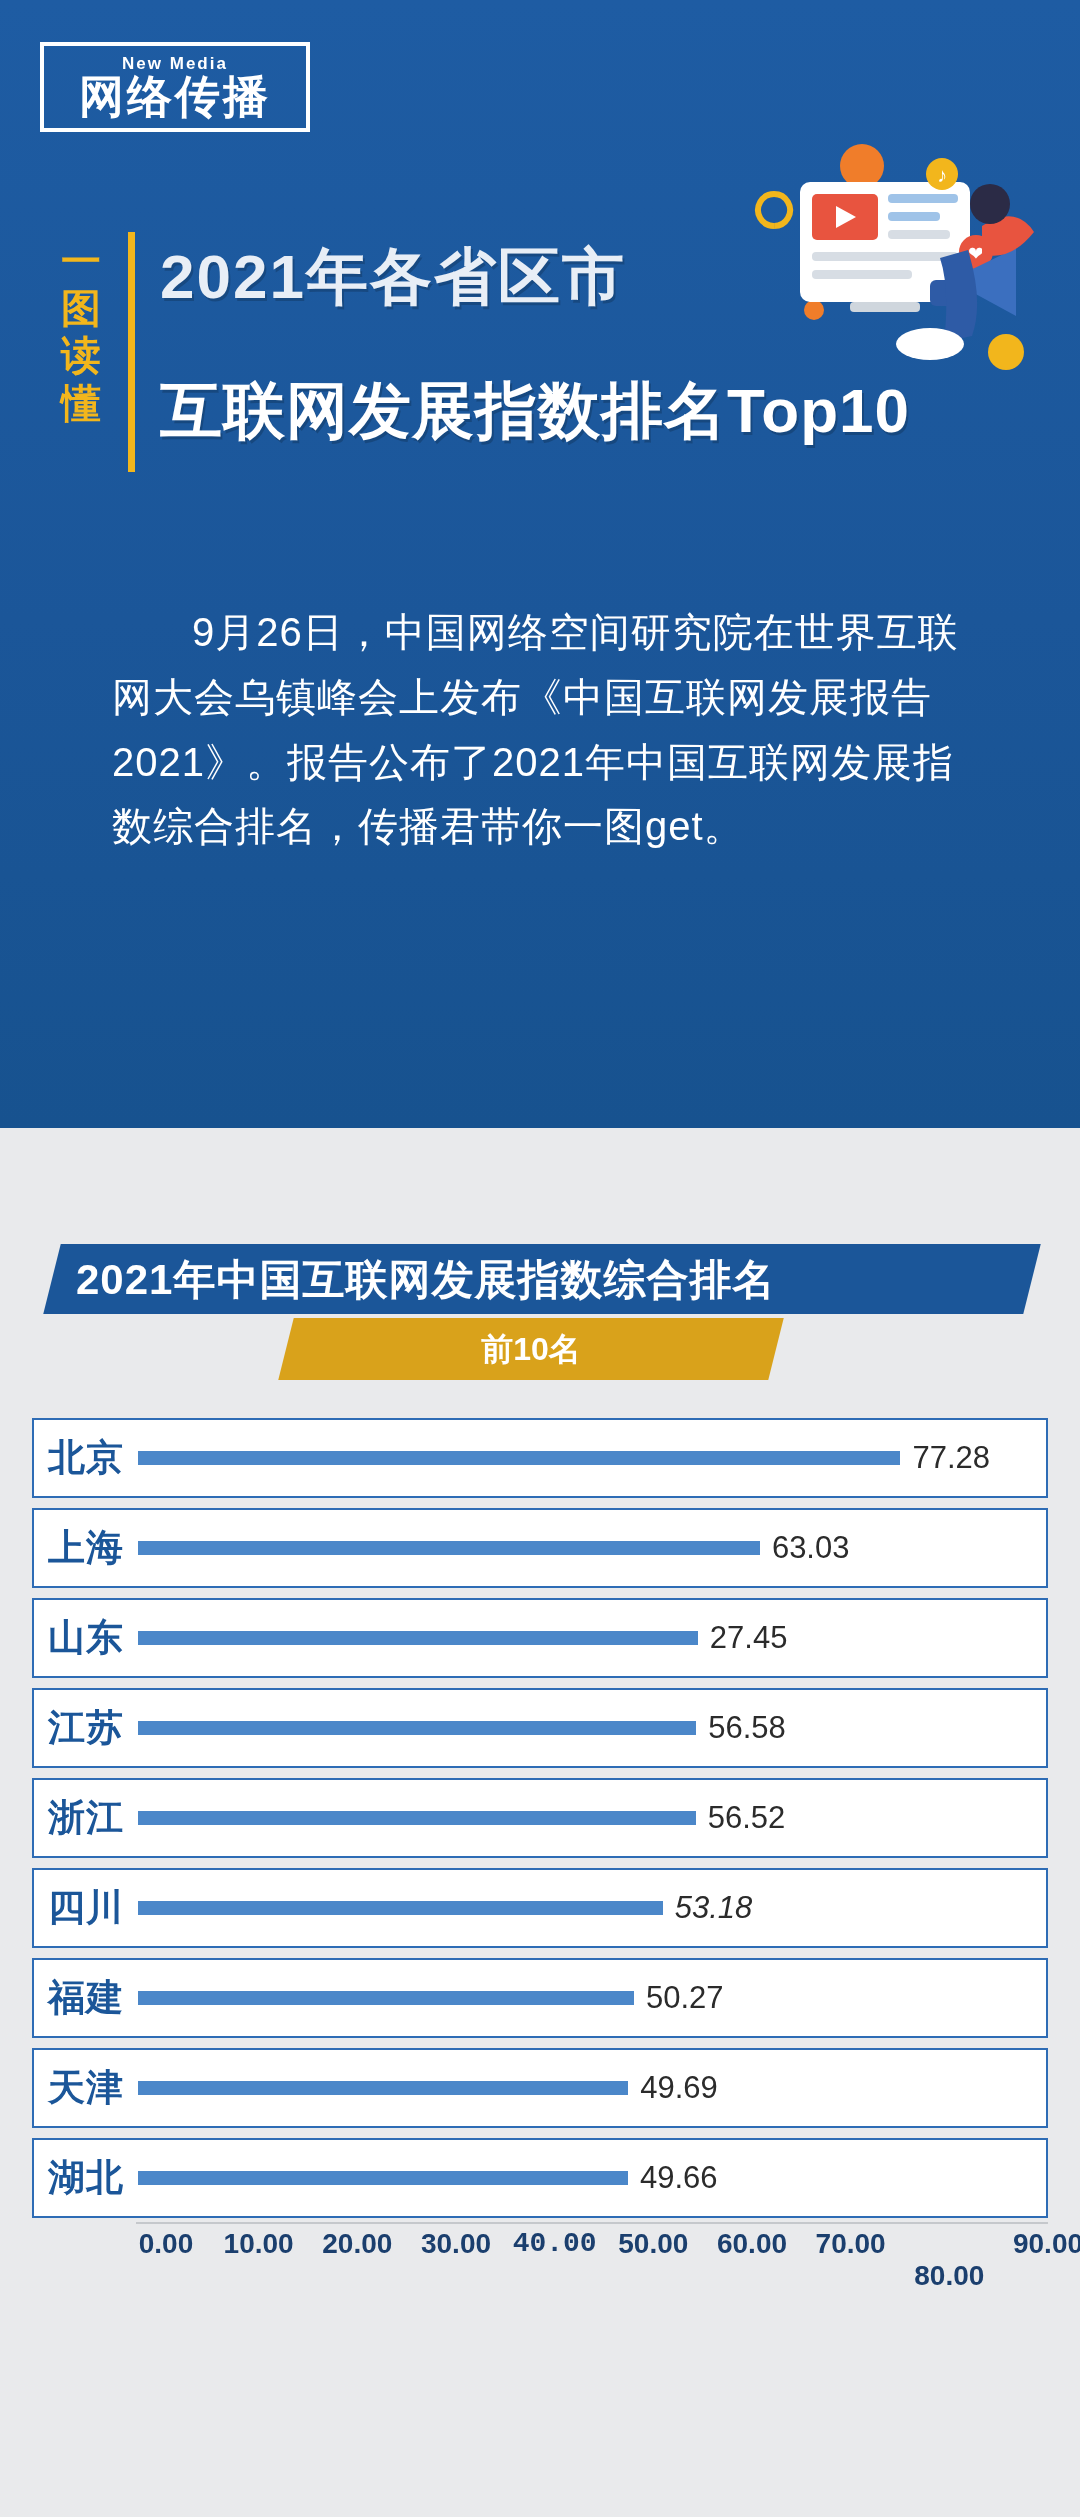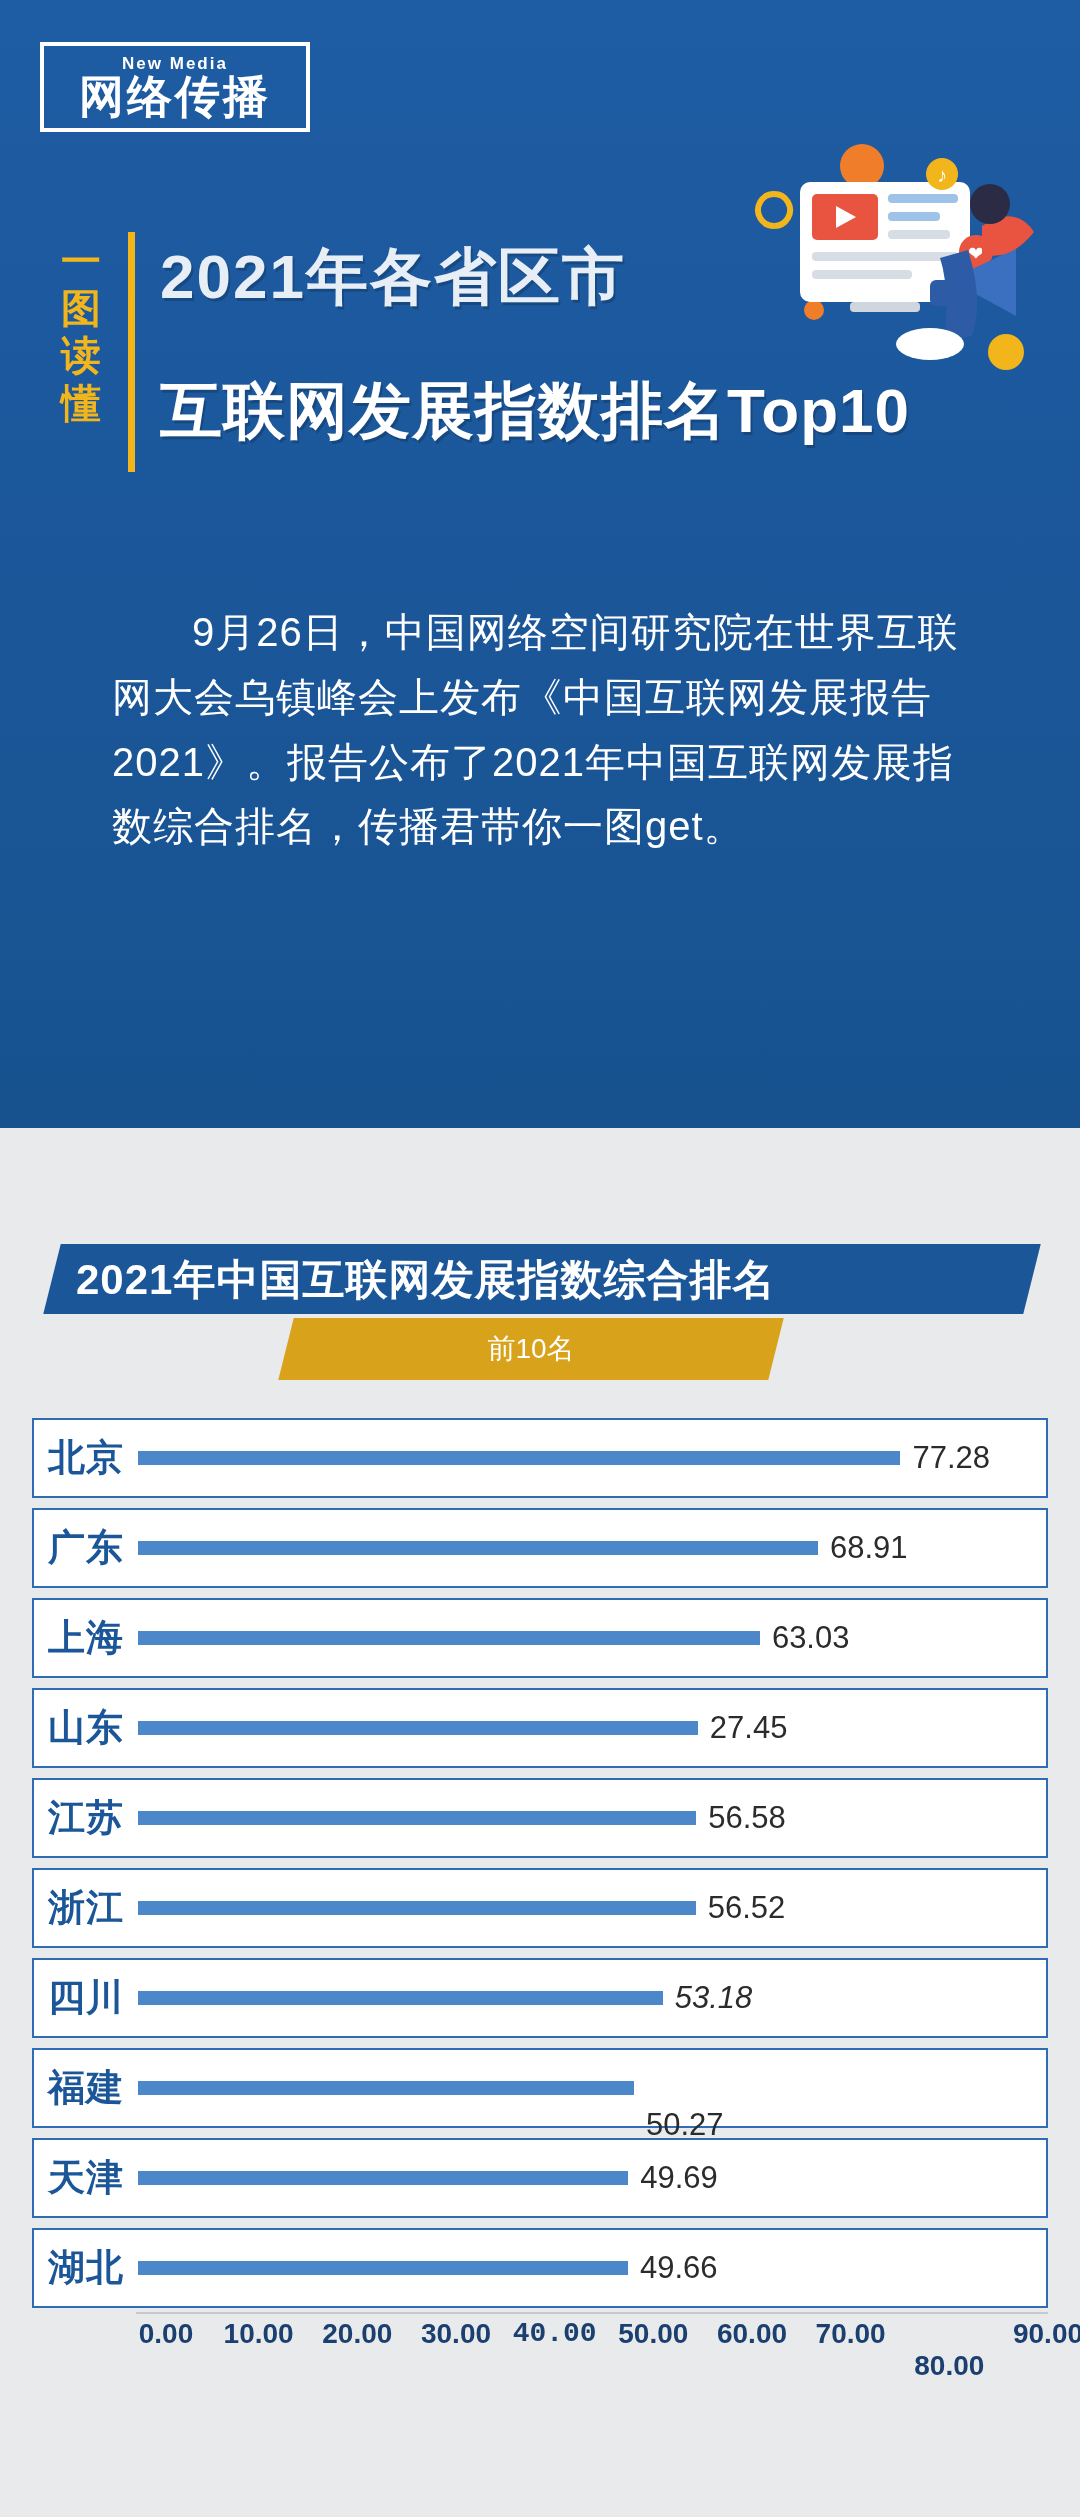"前10名" .banner-yellow-text { font-size: 28px -> 32px; font-weight: normal -> bold }
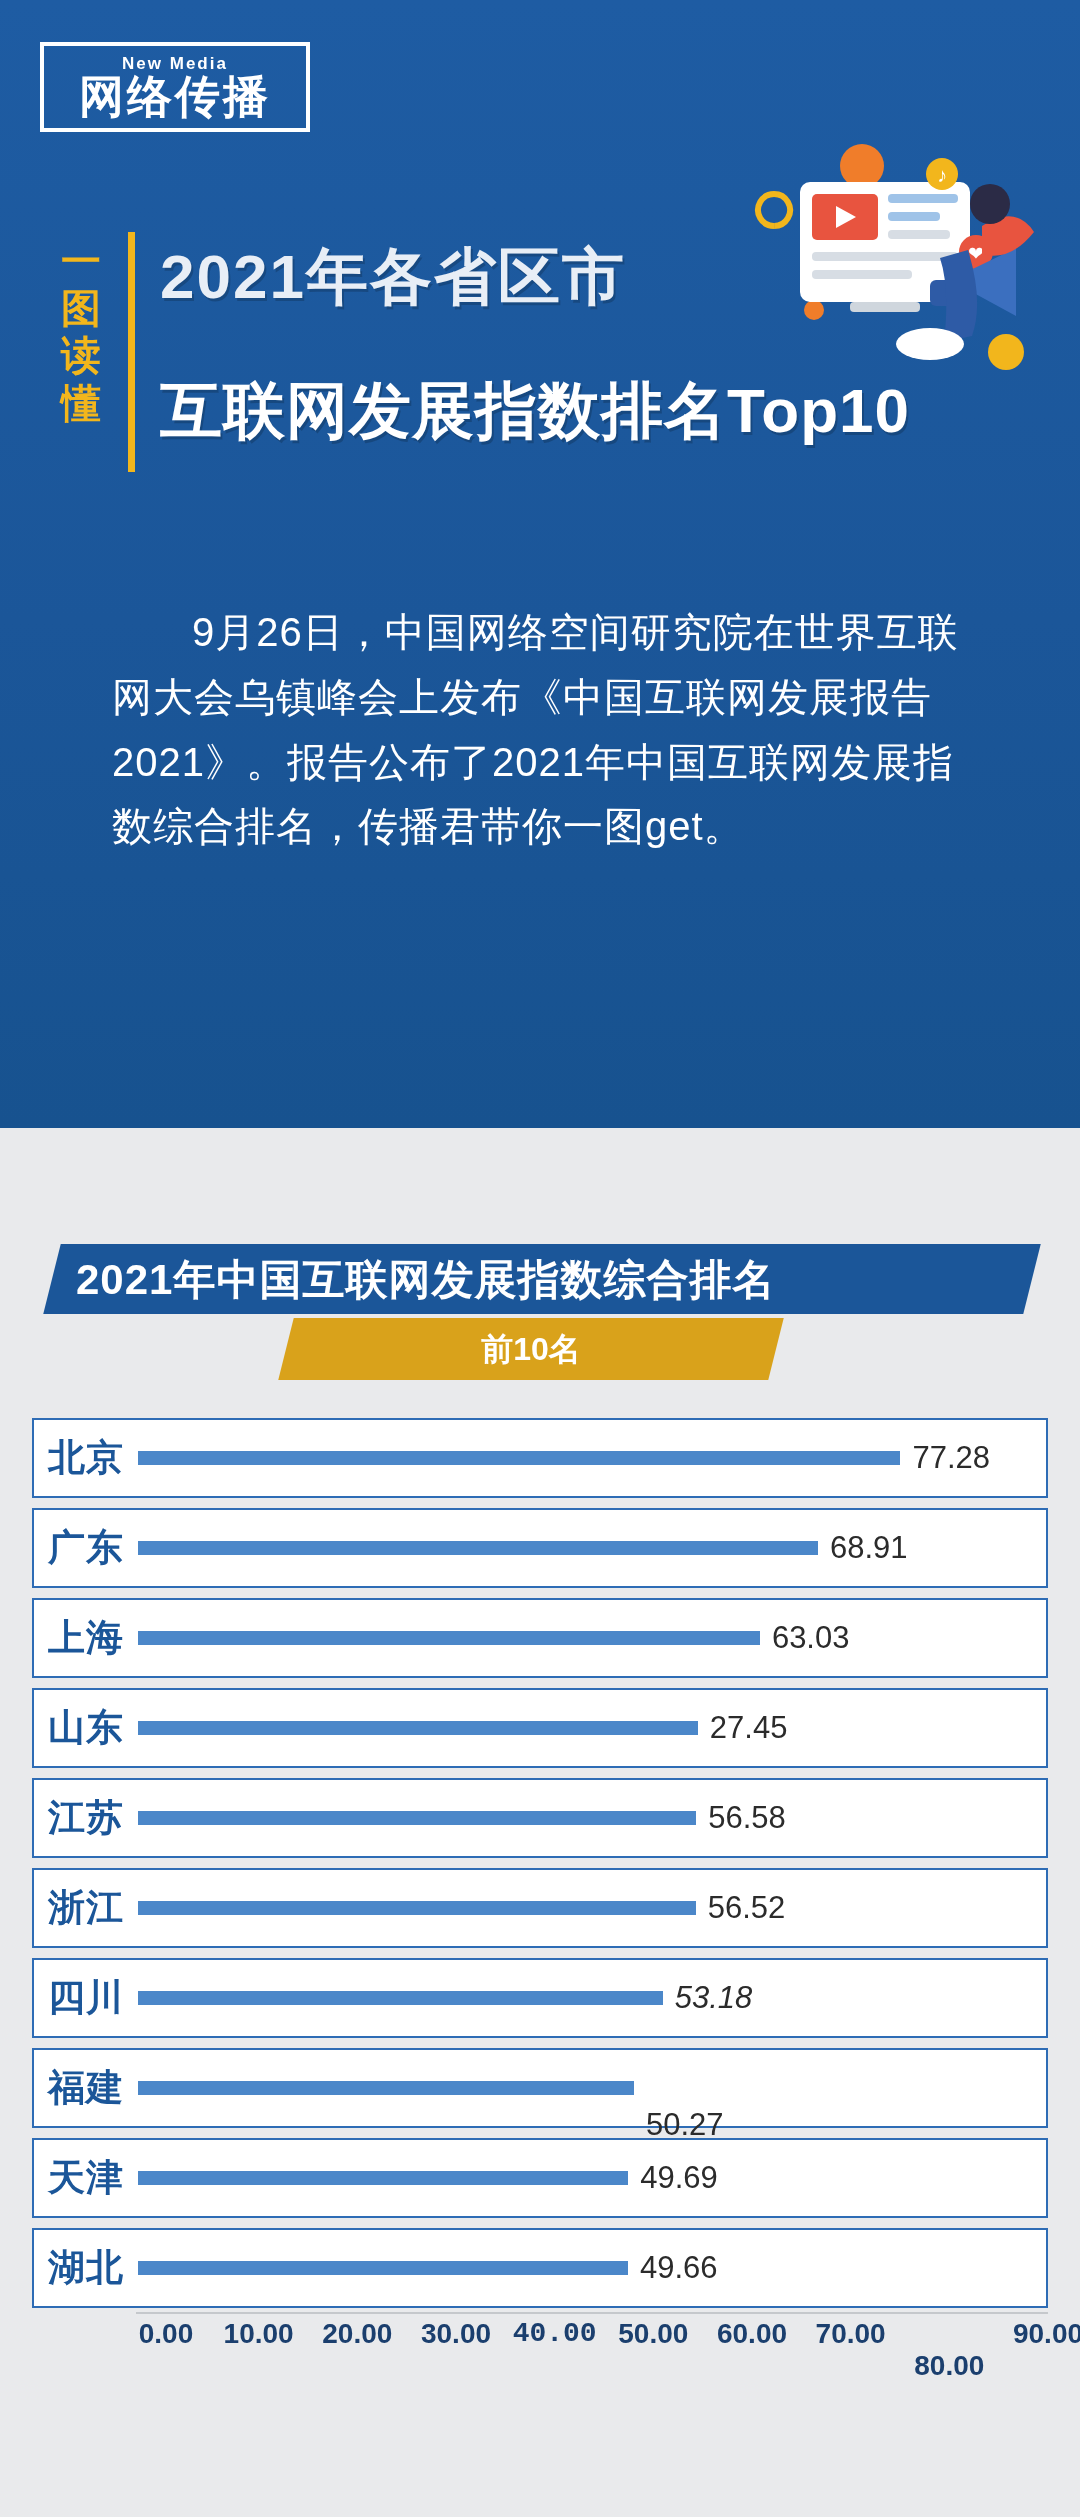"广东" div.row { html: <div> <div>广东</div> <div> <div></div> <div>68.91</div> </div> </div> -> none }
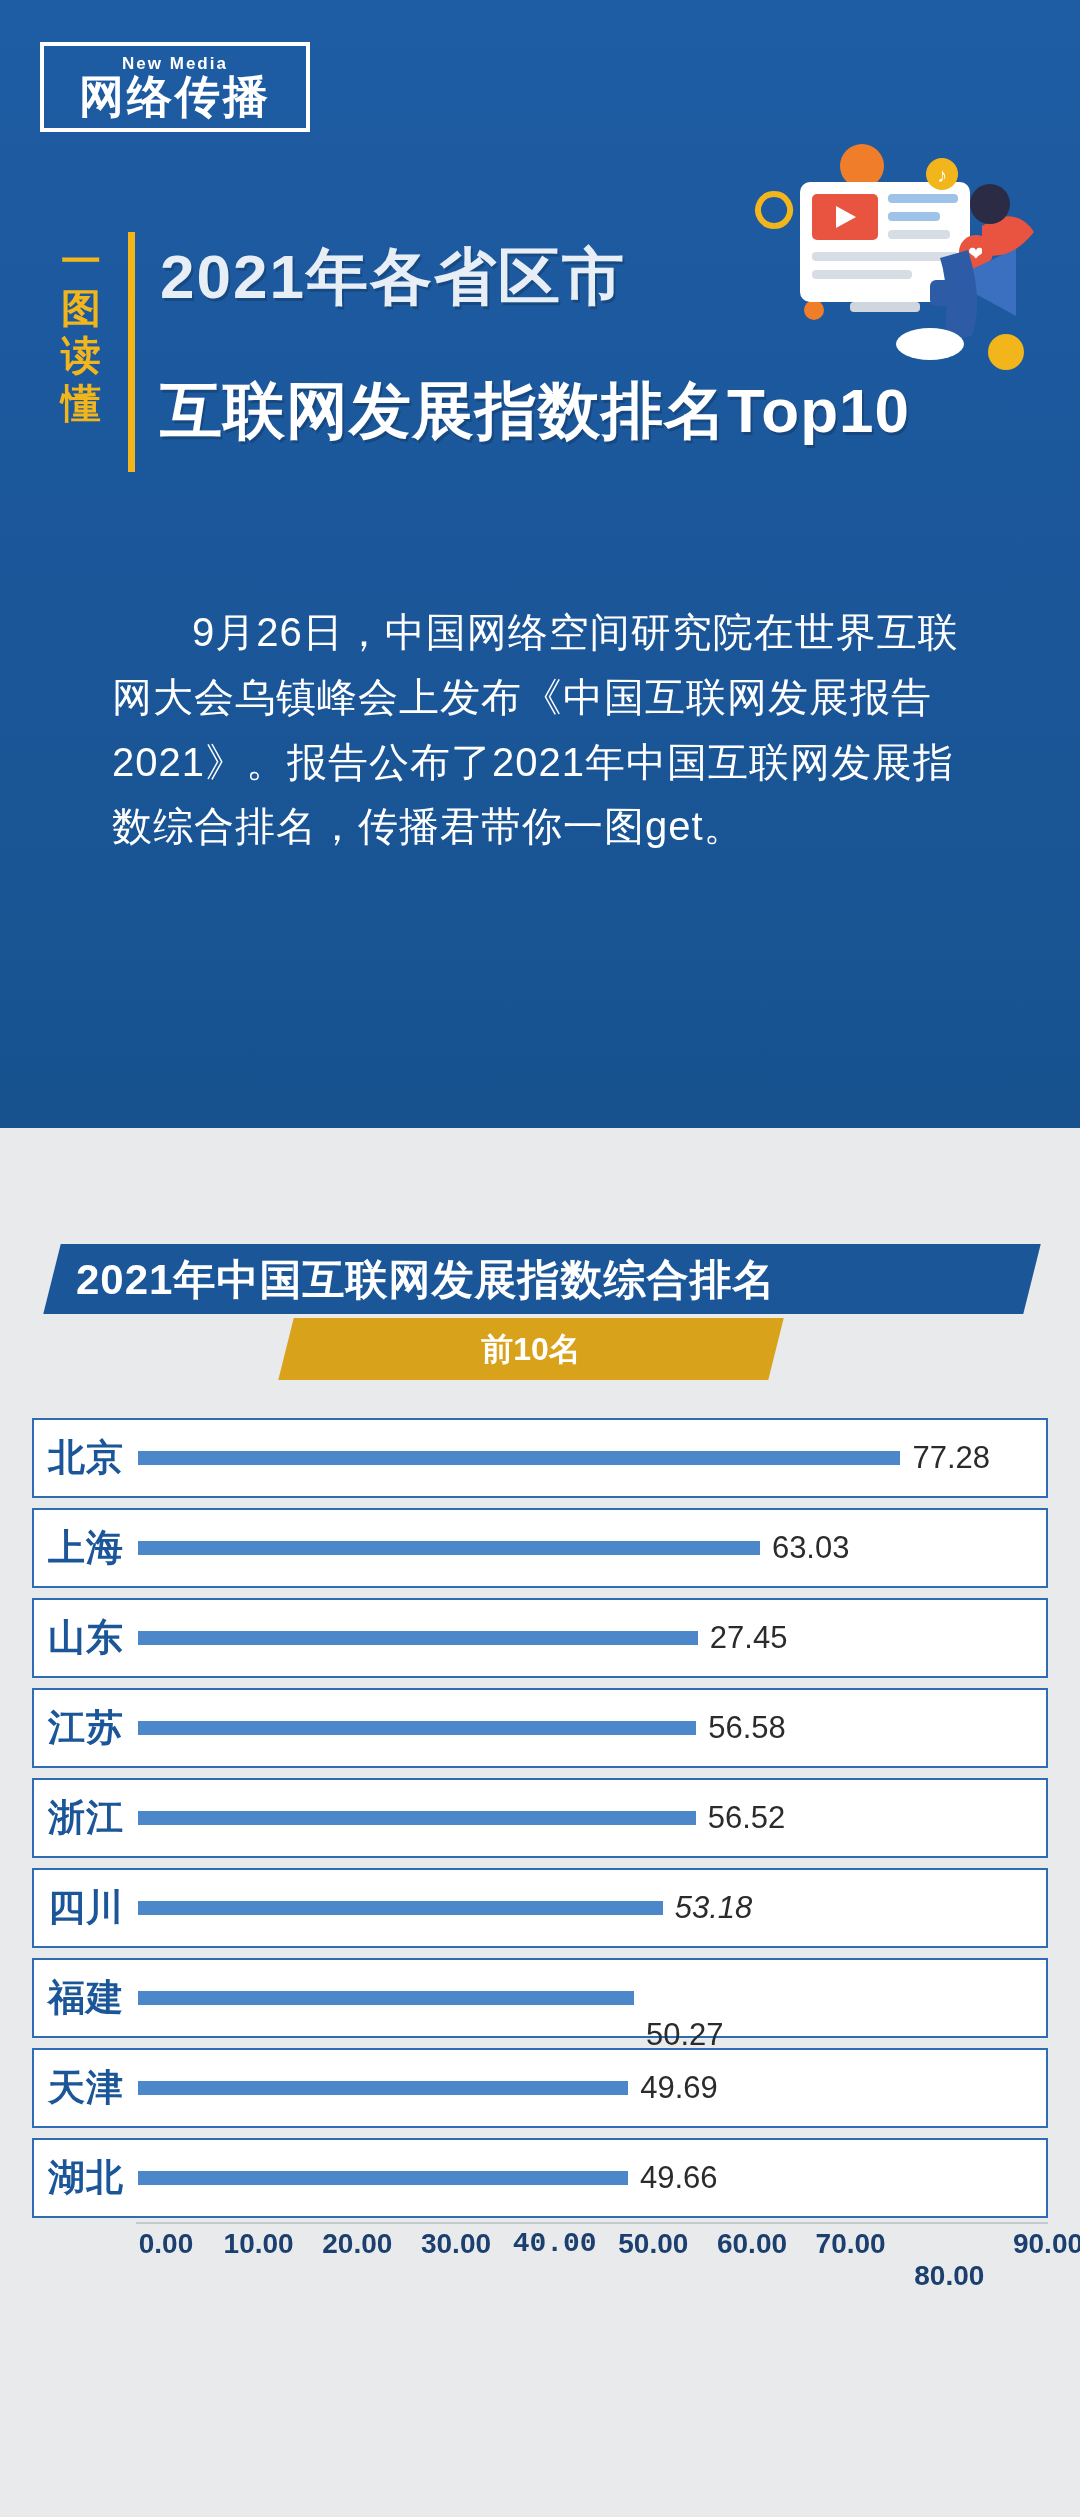"50.27" div.bar-value { margin-top: 37px -> none }
